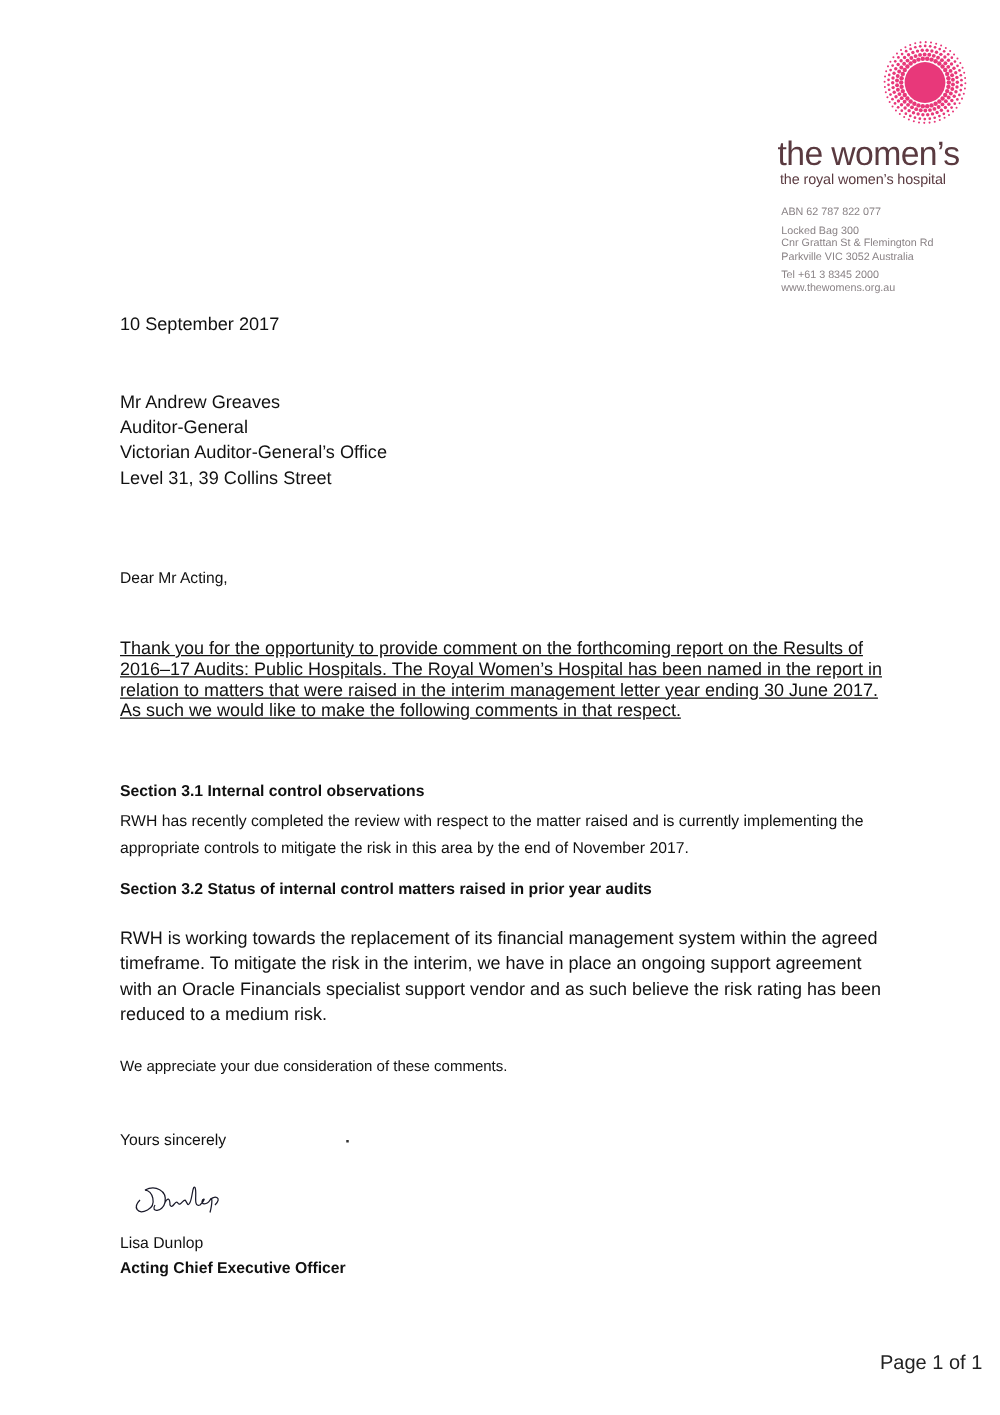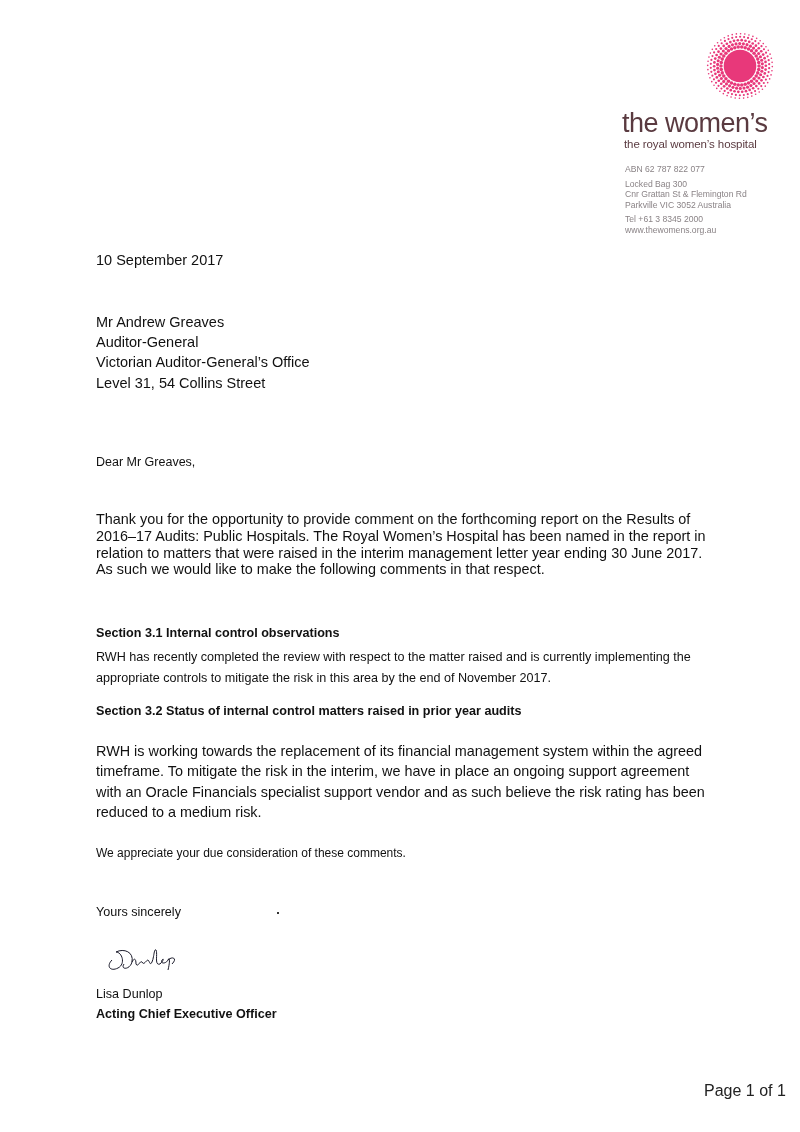"Level 31, 54 Collins Street" div { text: 54 -> 39 }
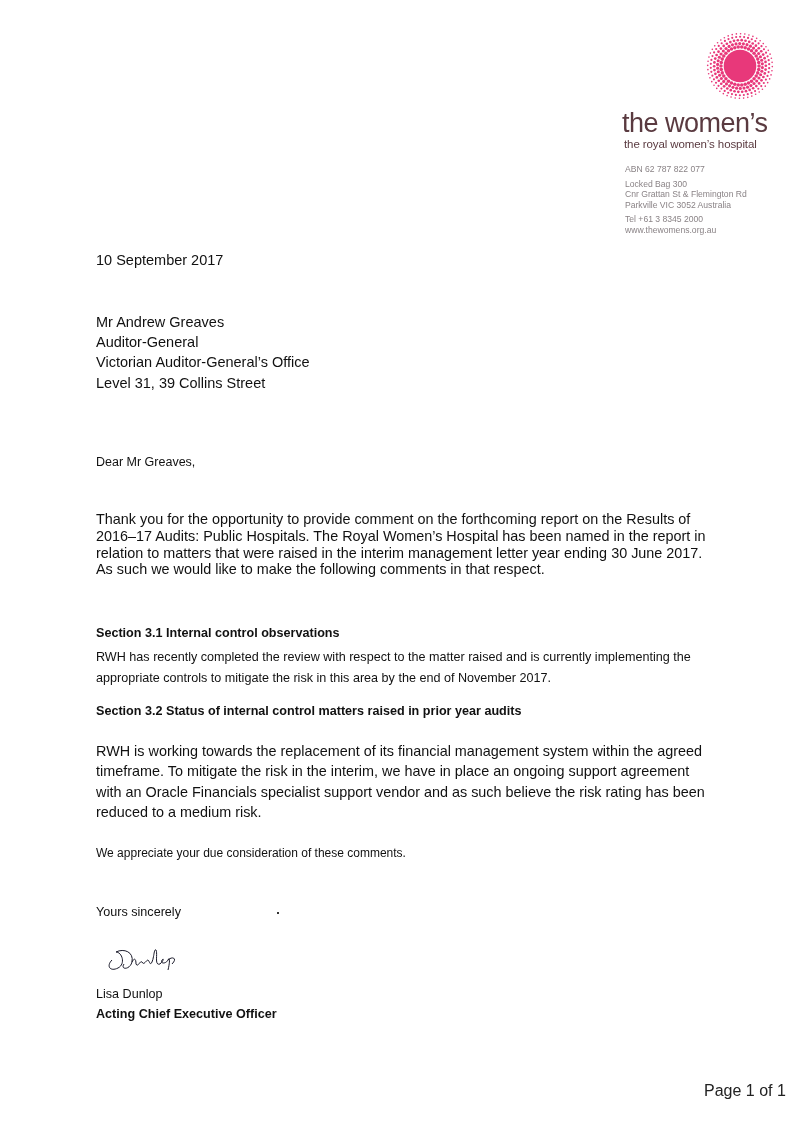"Dear Mr Greaves," div.abs { text: Greaves -> Acting }
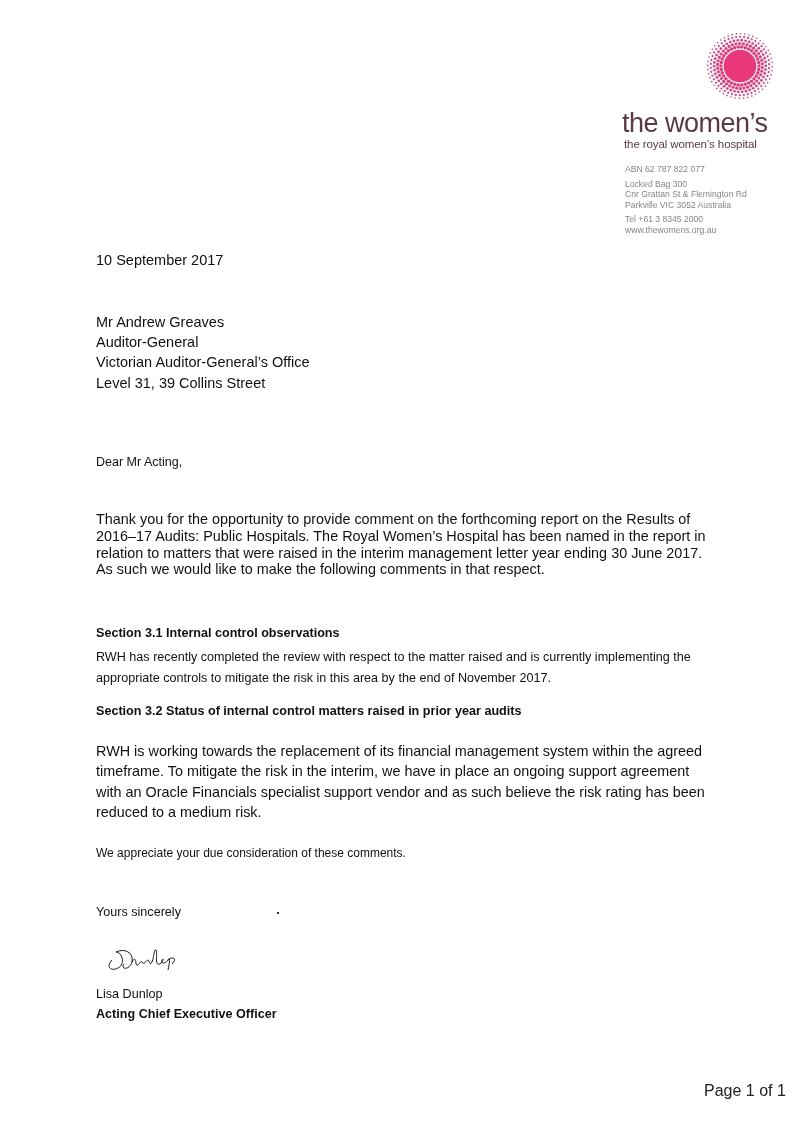"Thank you for the opportunity" .para1 { text-decoration: none -> underline }
